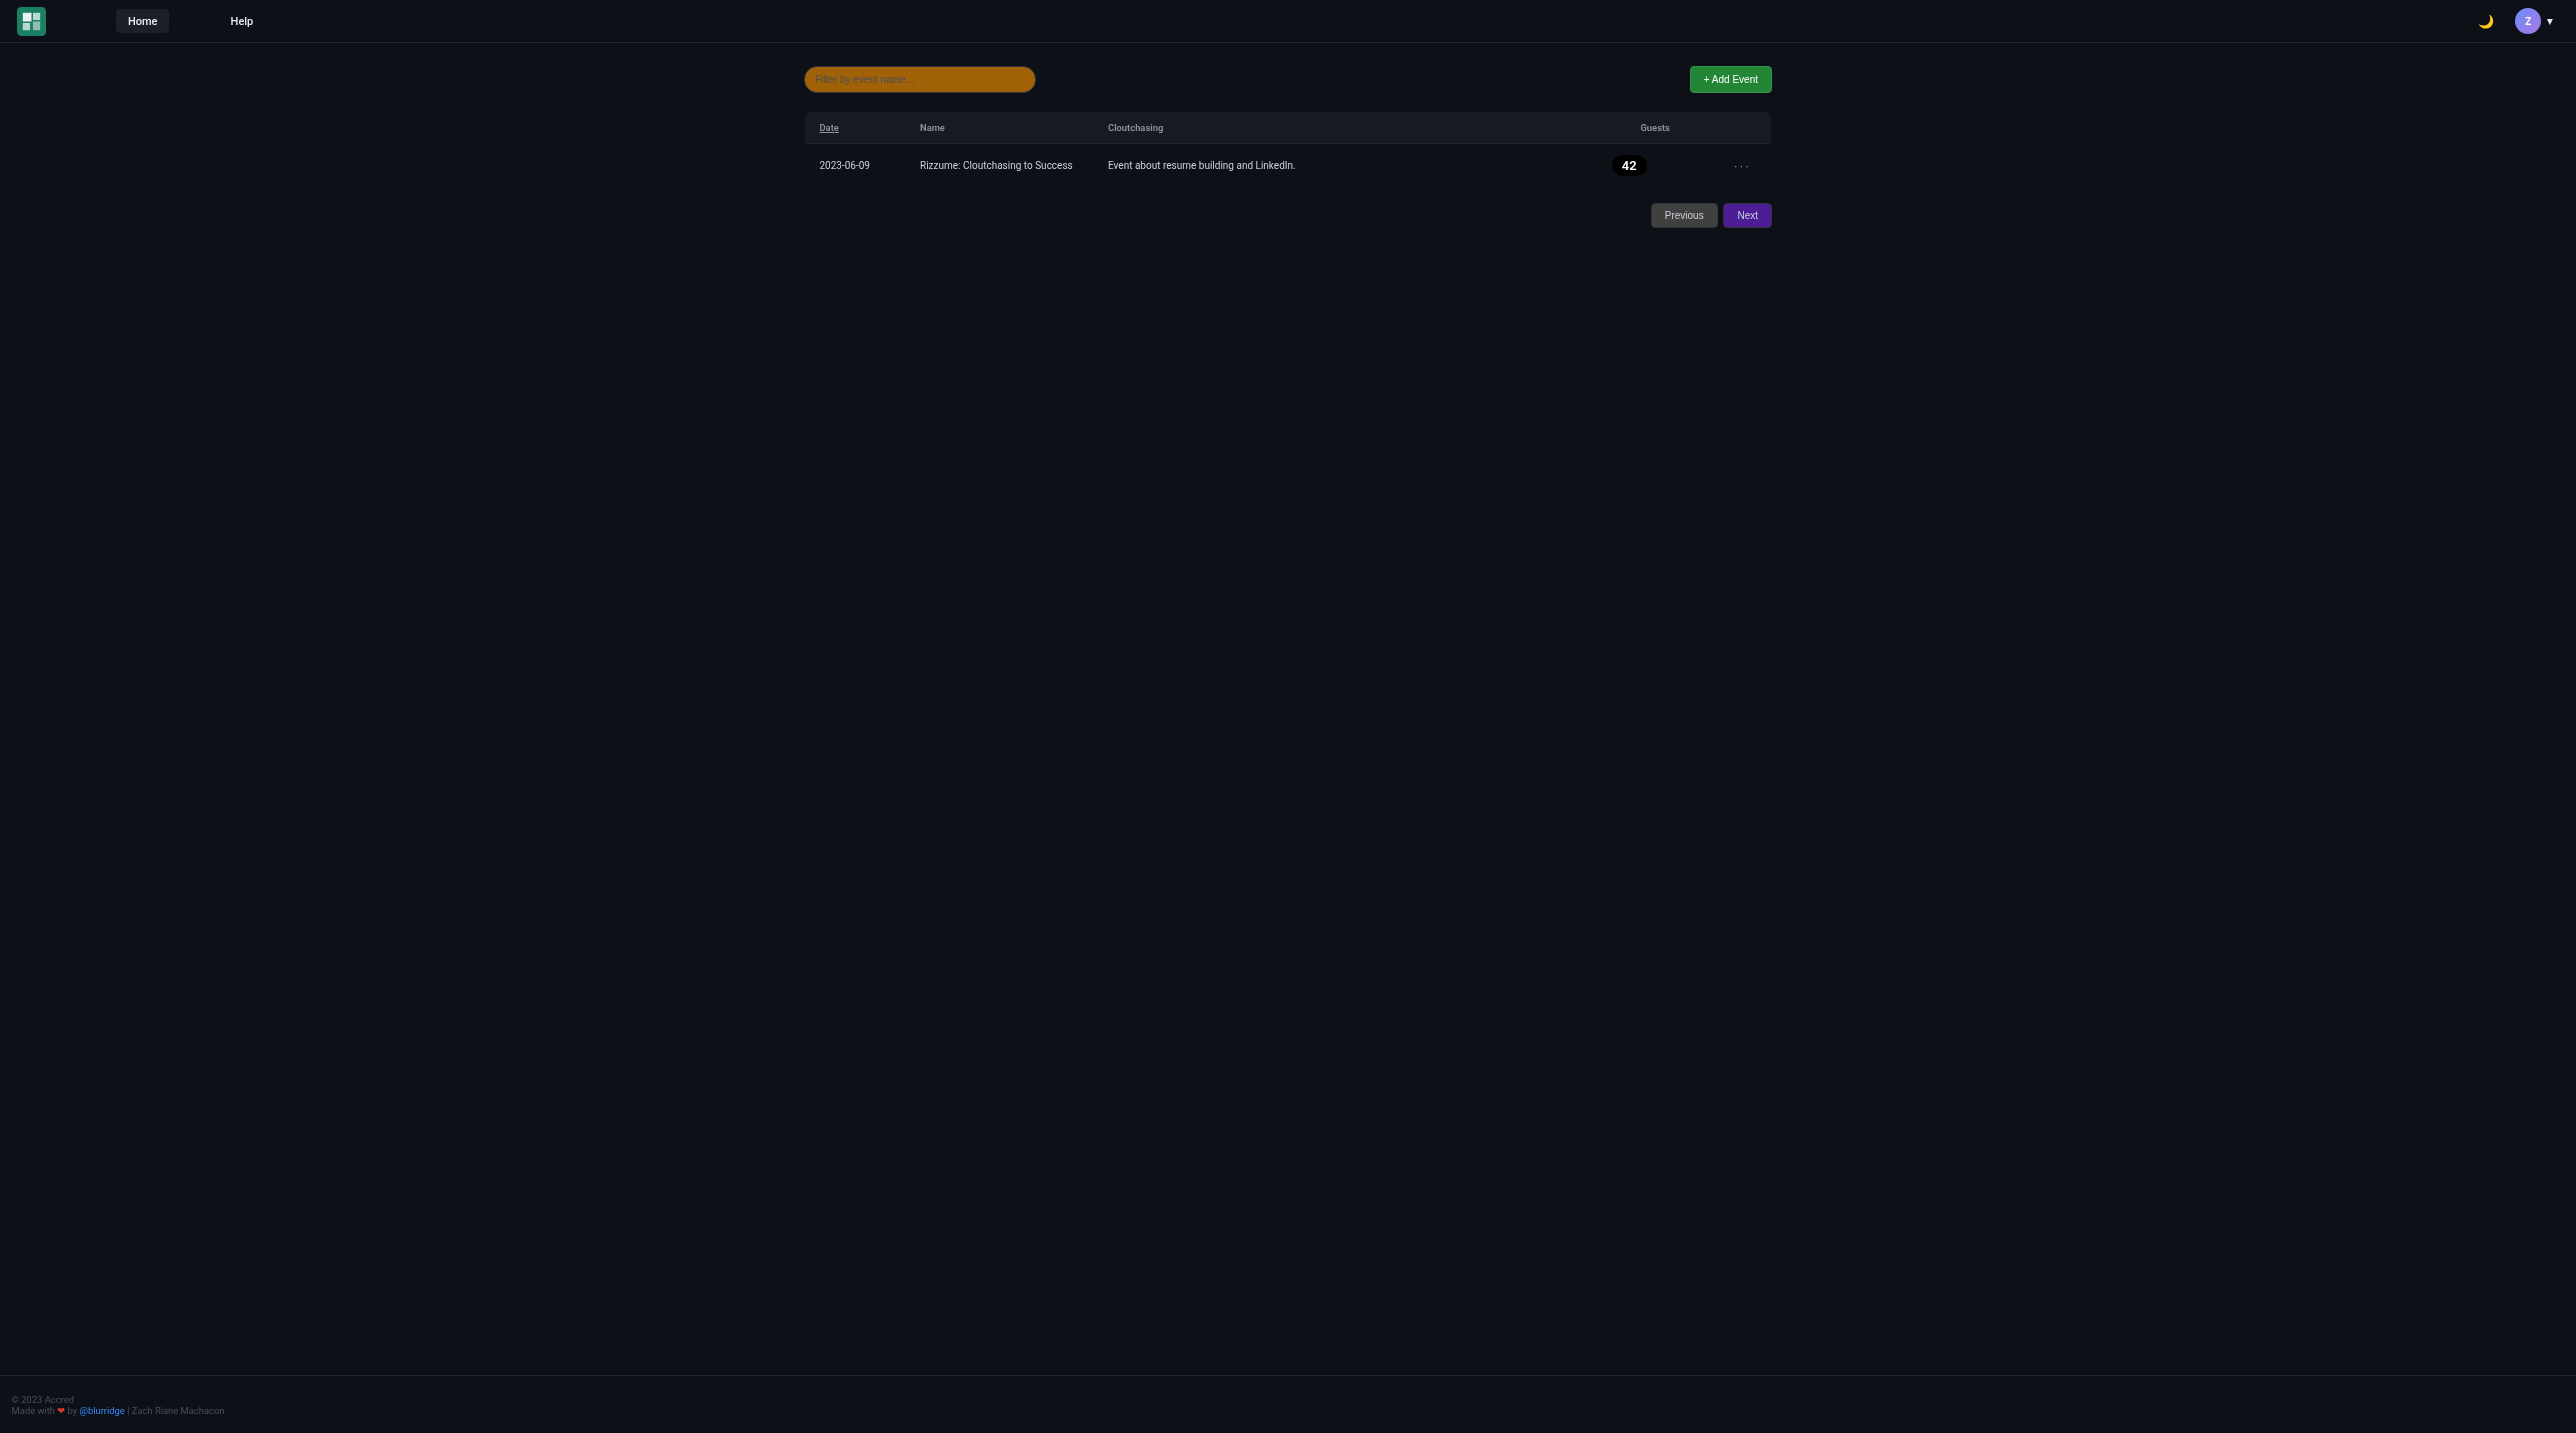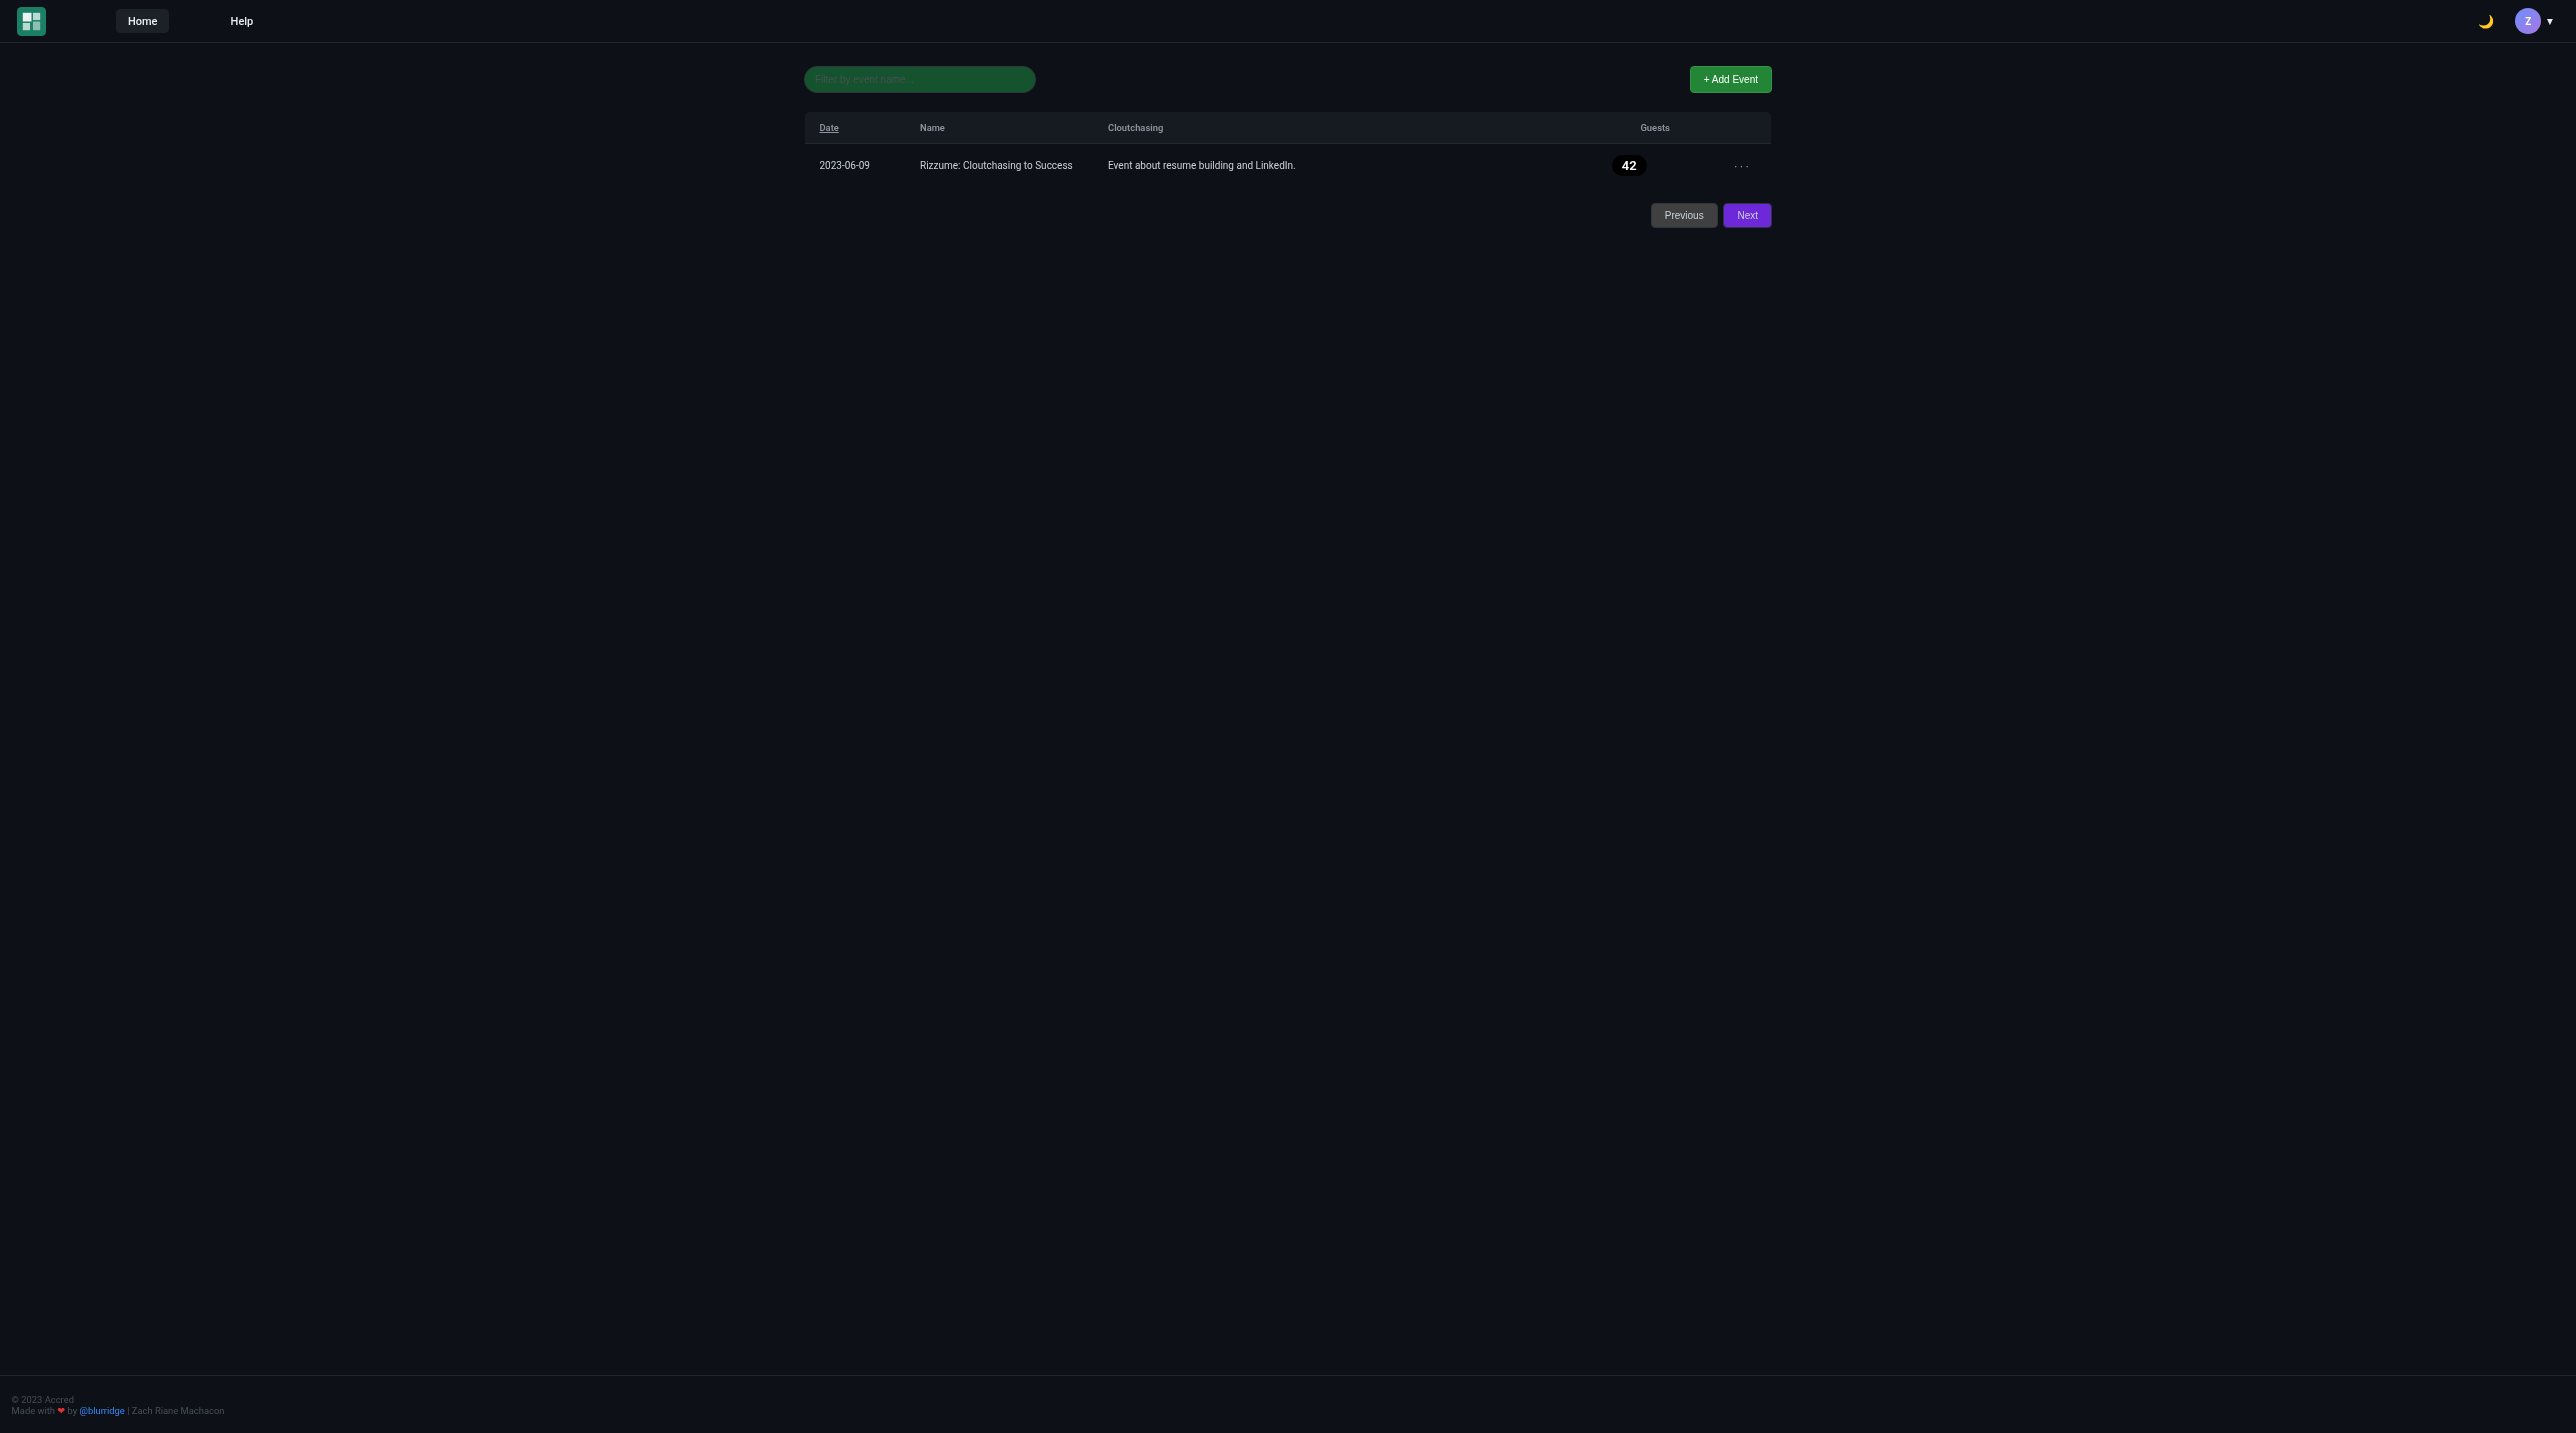"Filter by event name..." .filter-input { background-color: #14532d -> #a16207 }
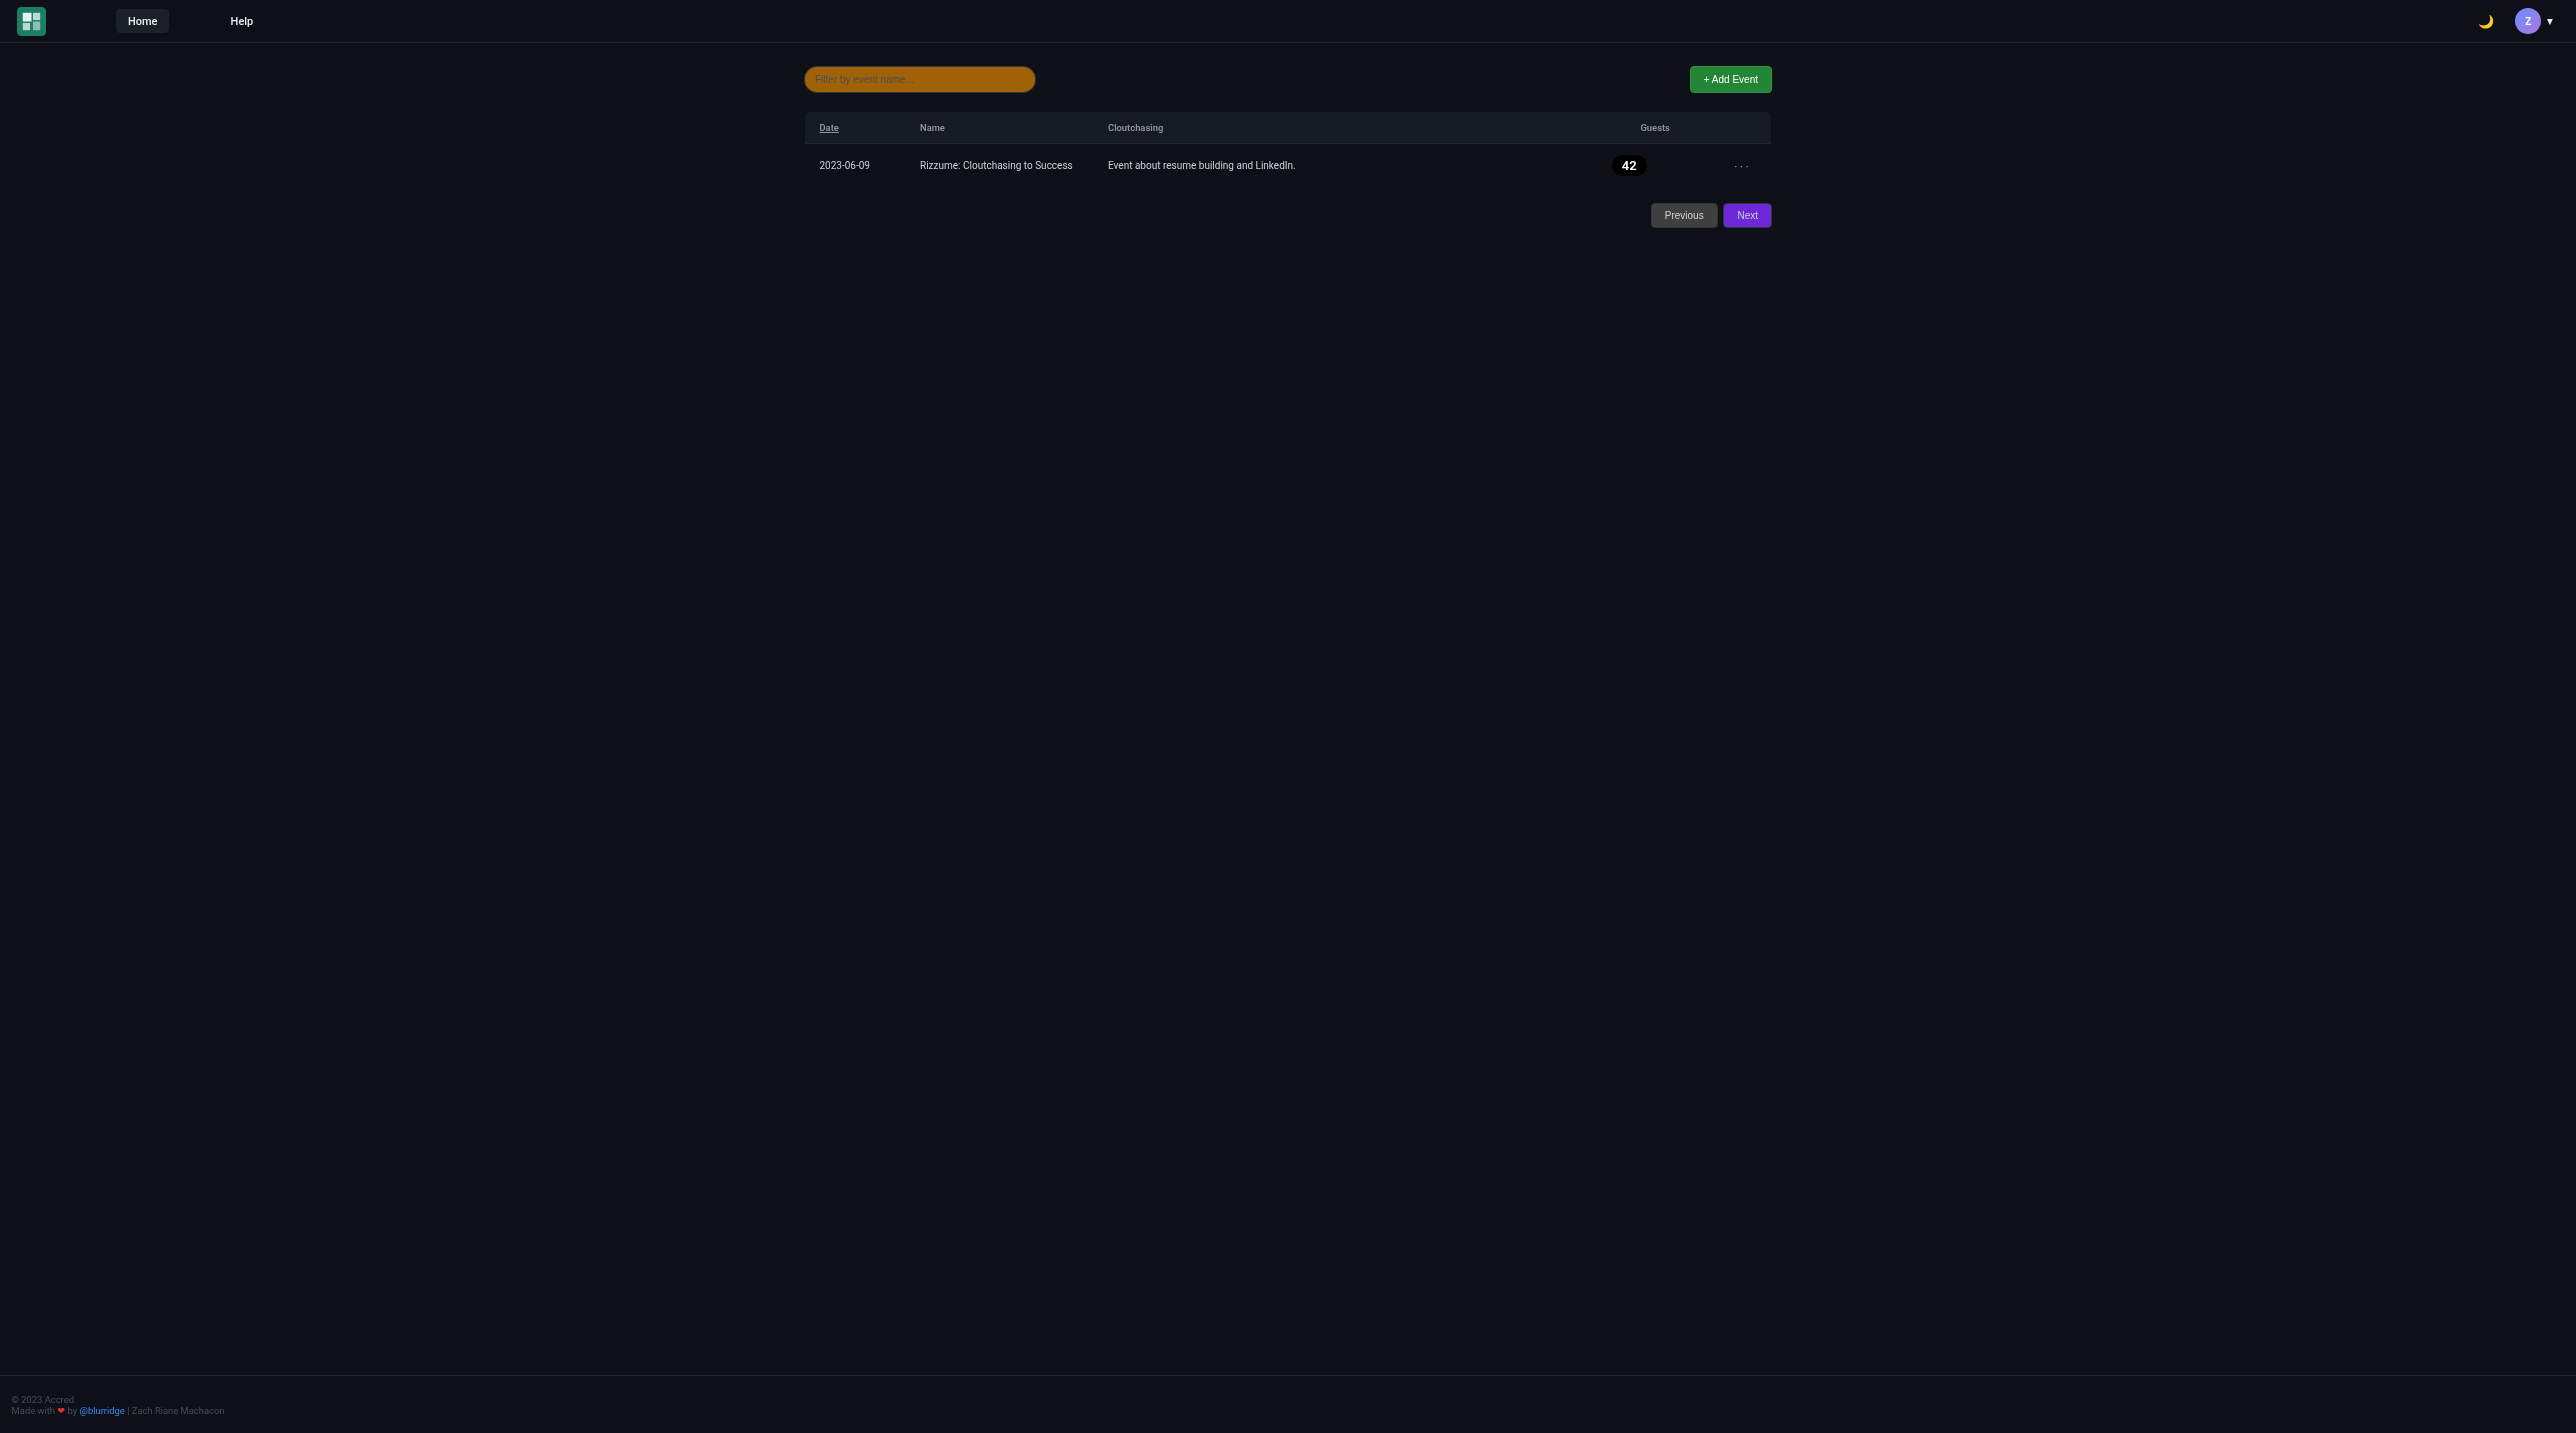"Next" .pagination-btn { background-color: #6d28d9 -> #4c1d95 }
